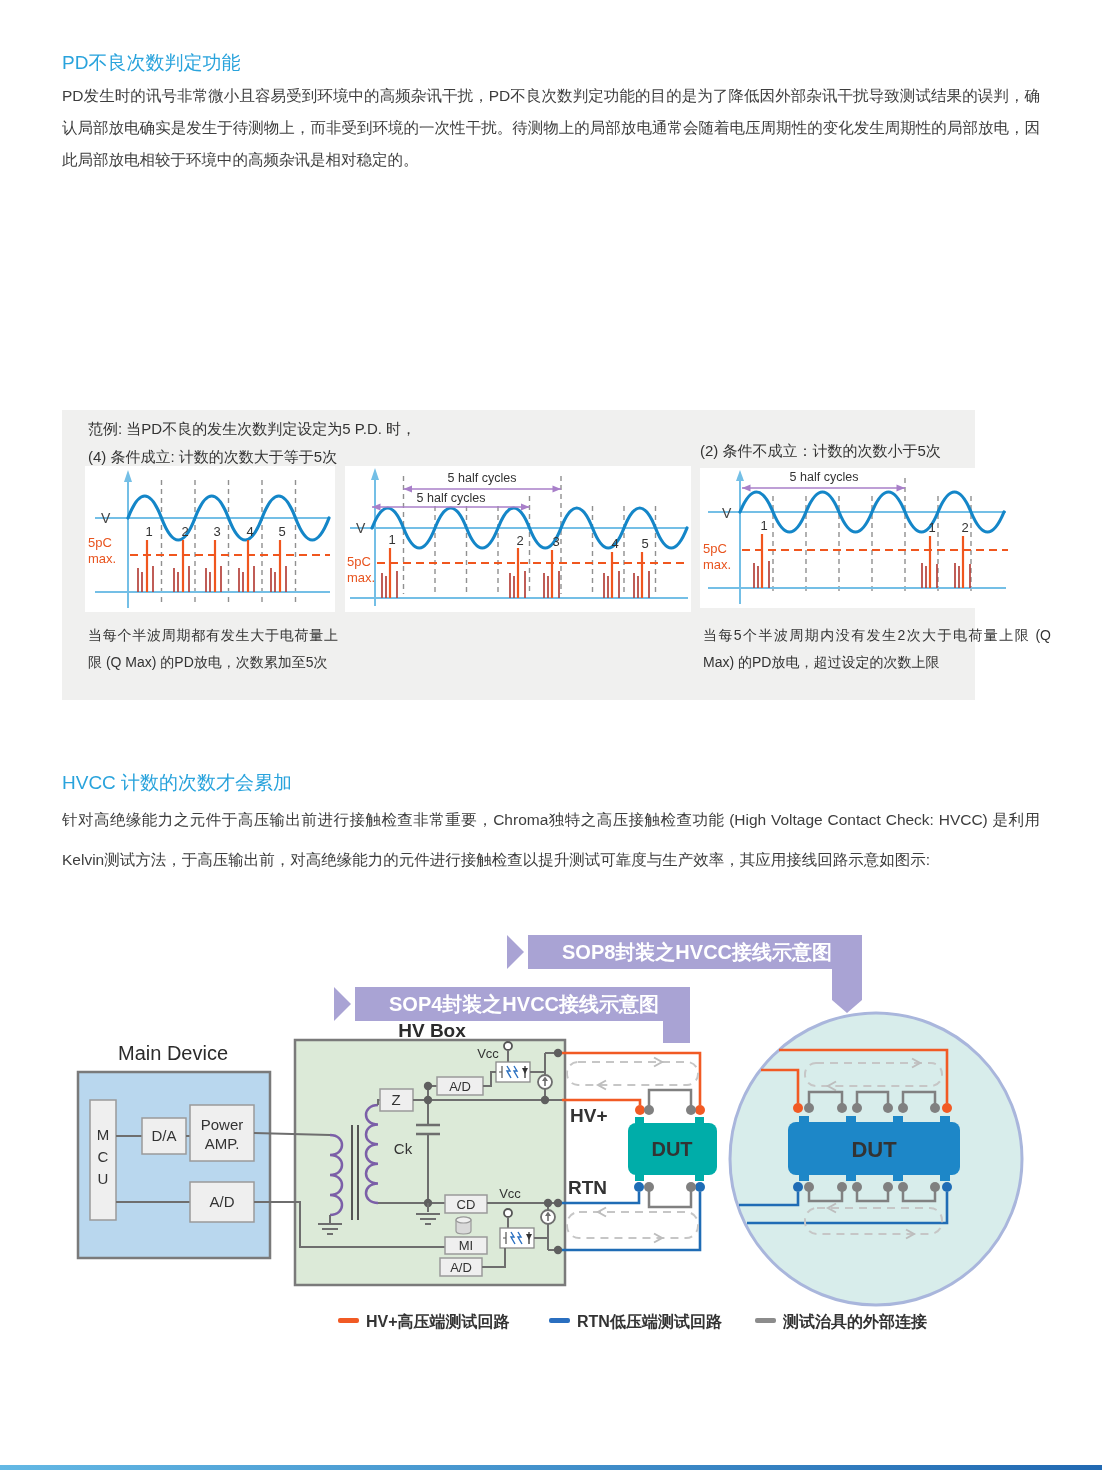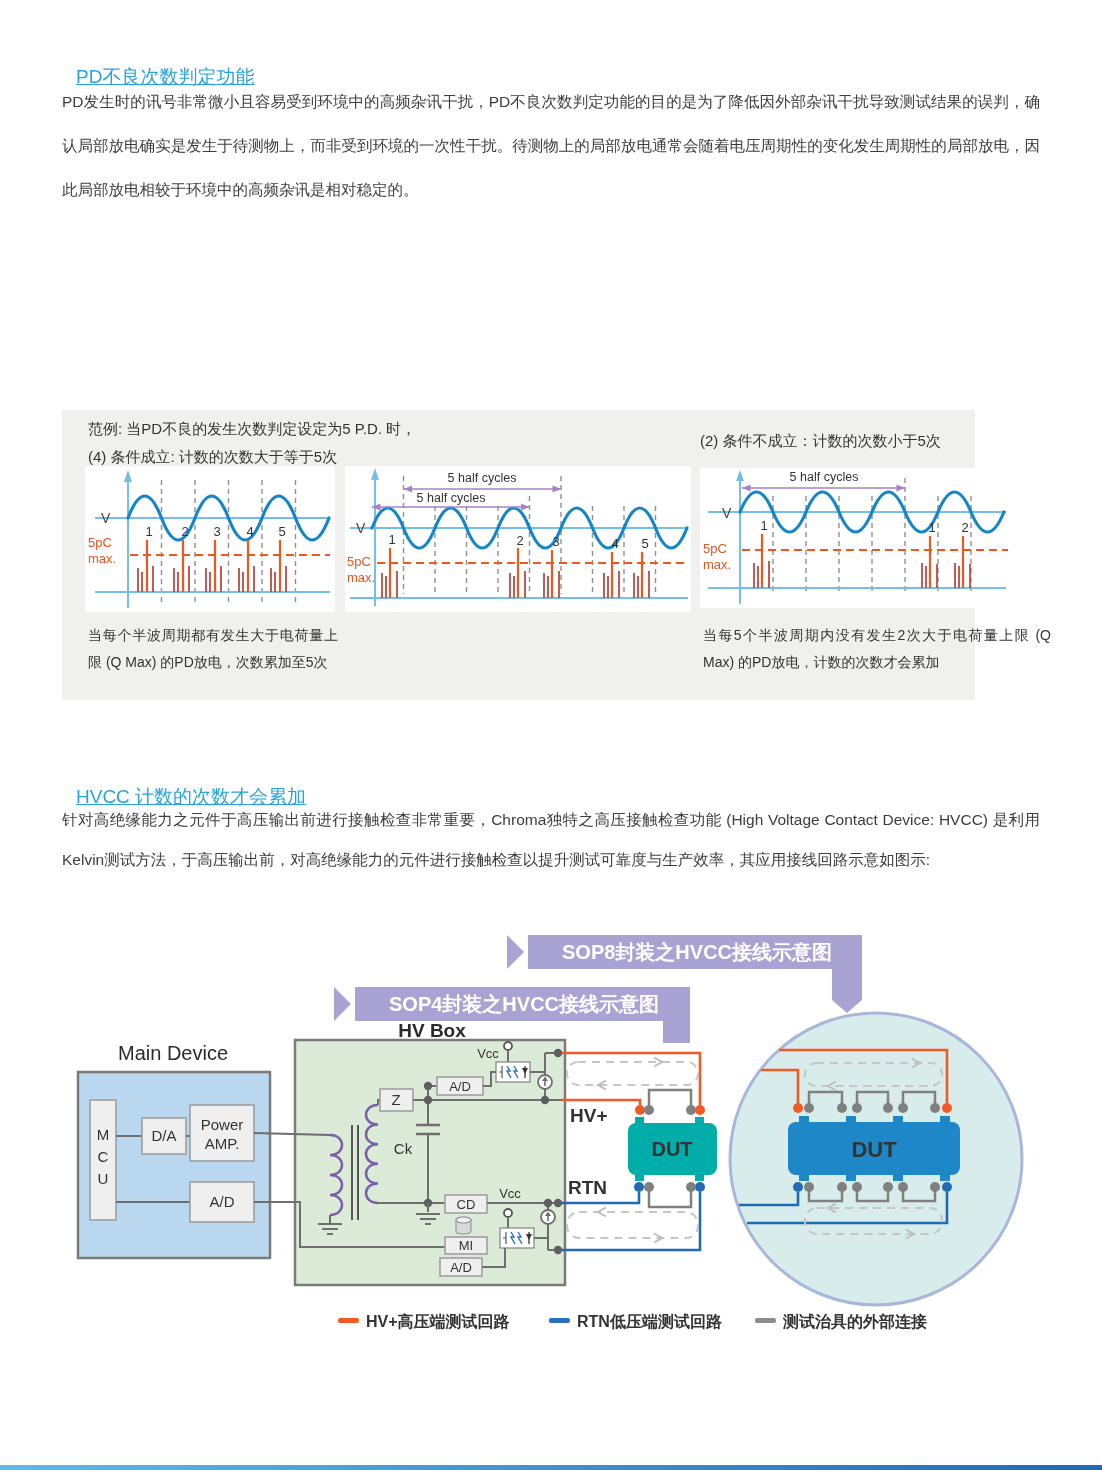"PD不良次数判定功能" h2.sec { margin: 14px -> 0; text-decoration: underline -> none }
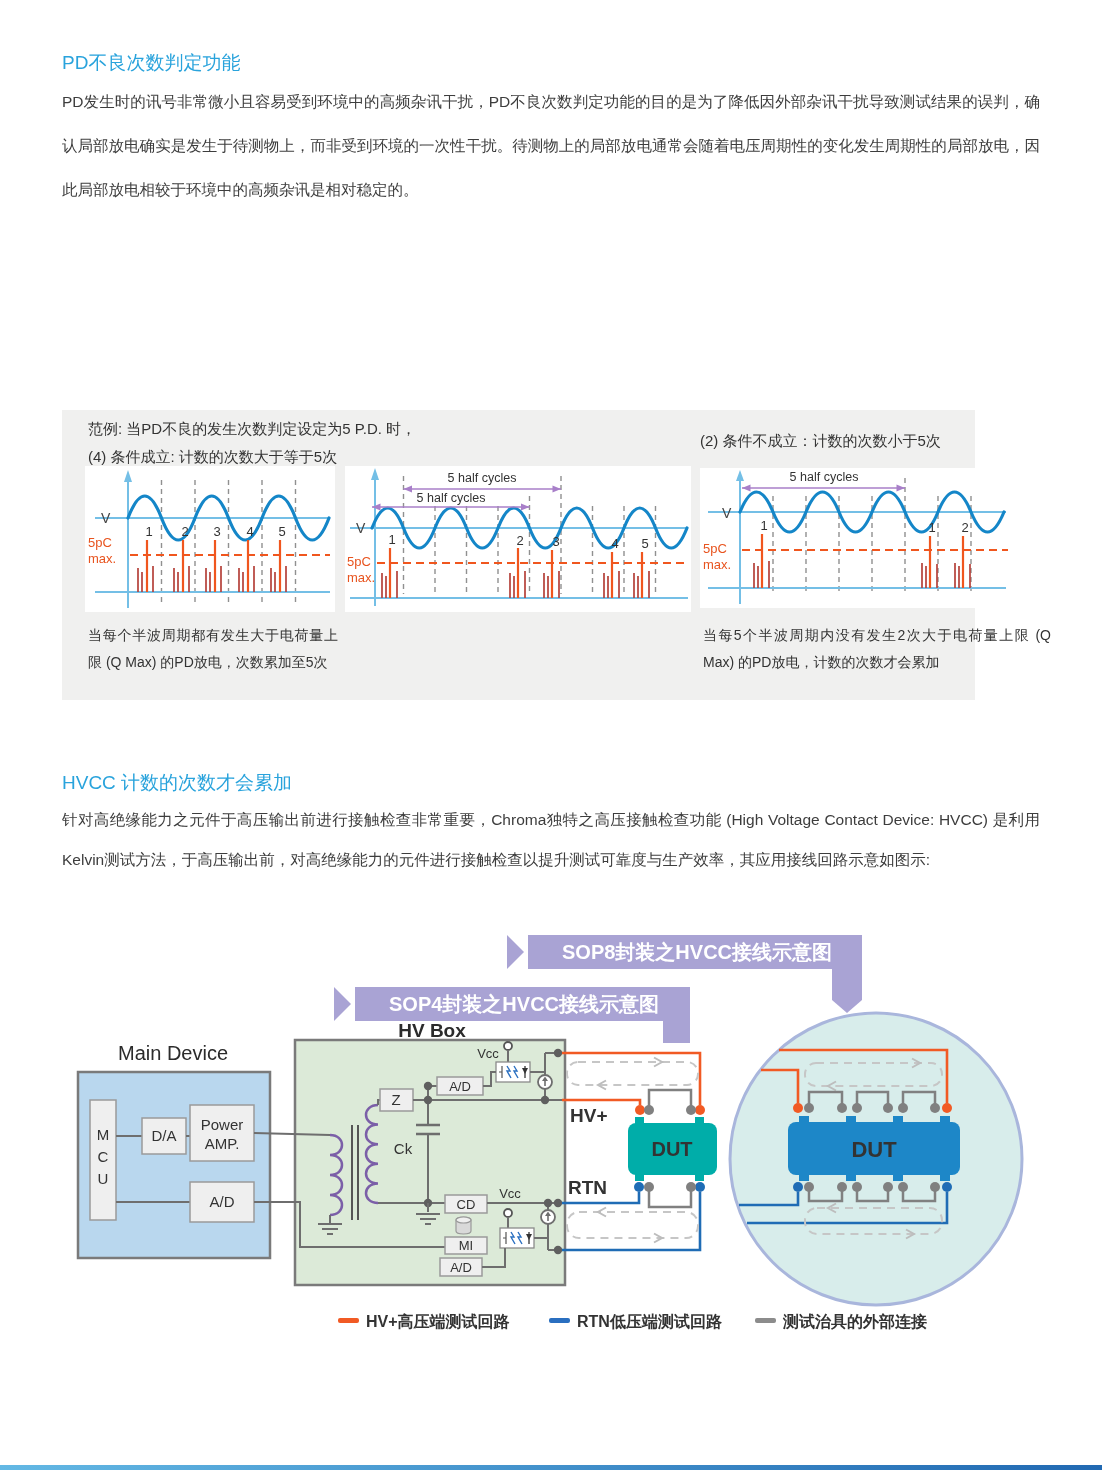"PD发生时的讯号非常微小且容易受到环境中的高频杂讯干扰，PD不良次数判定功能的目" .para { line-height: 44px -> 32px }
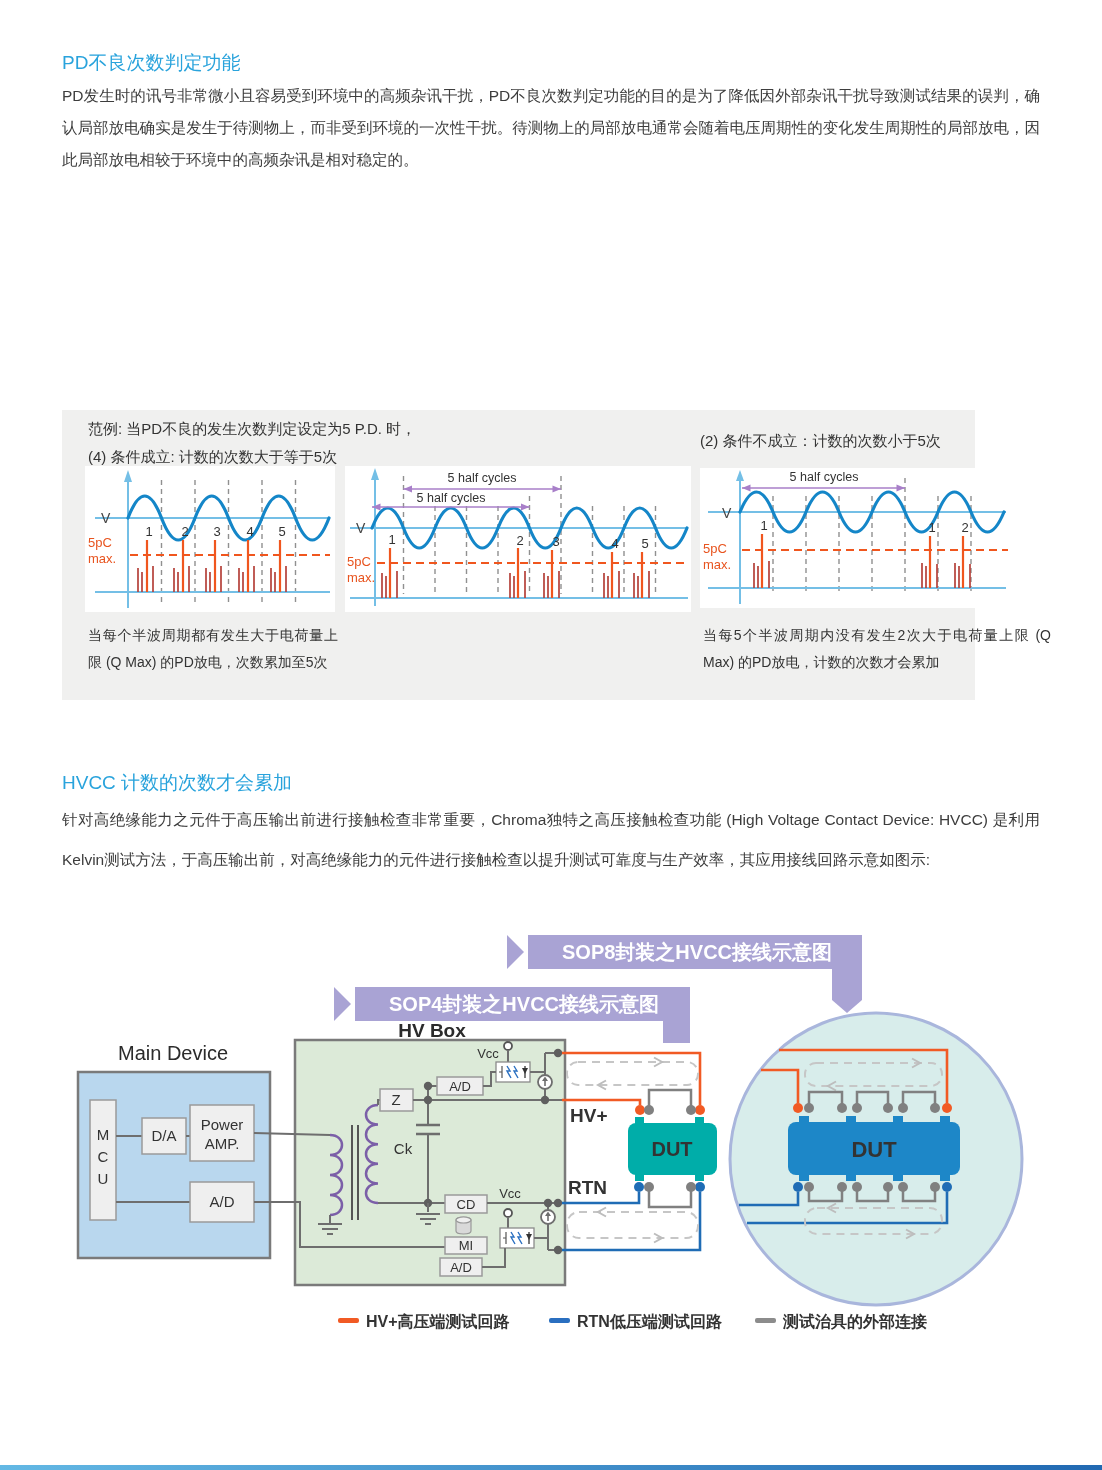"(2) 条件不成立：计数的次数小于5次" div.exline { top: 22px -> 32px }
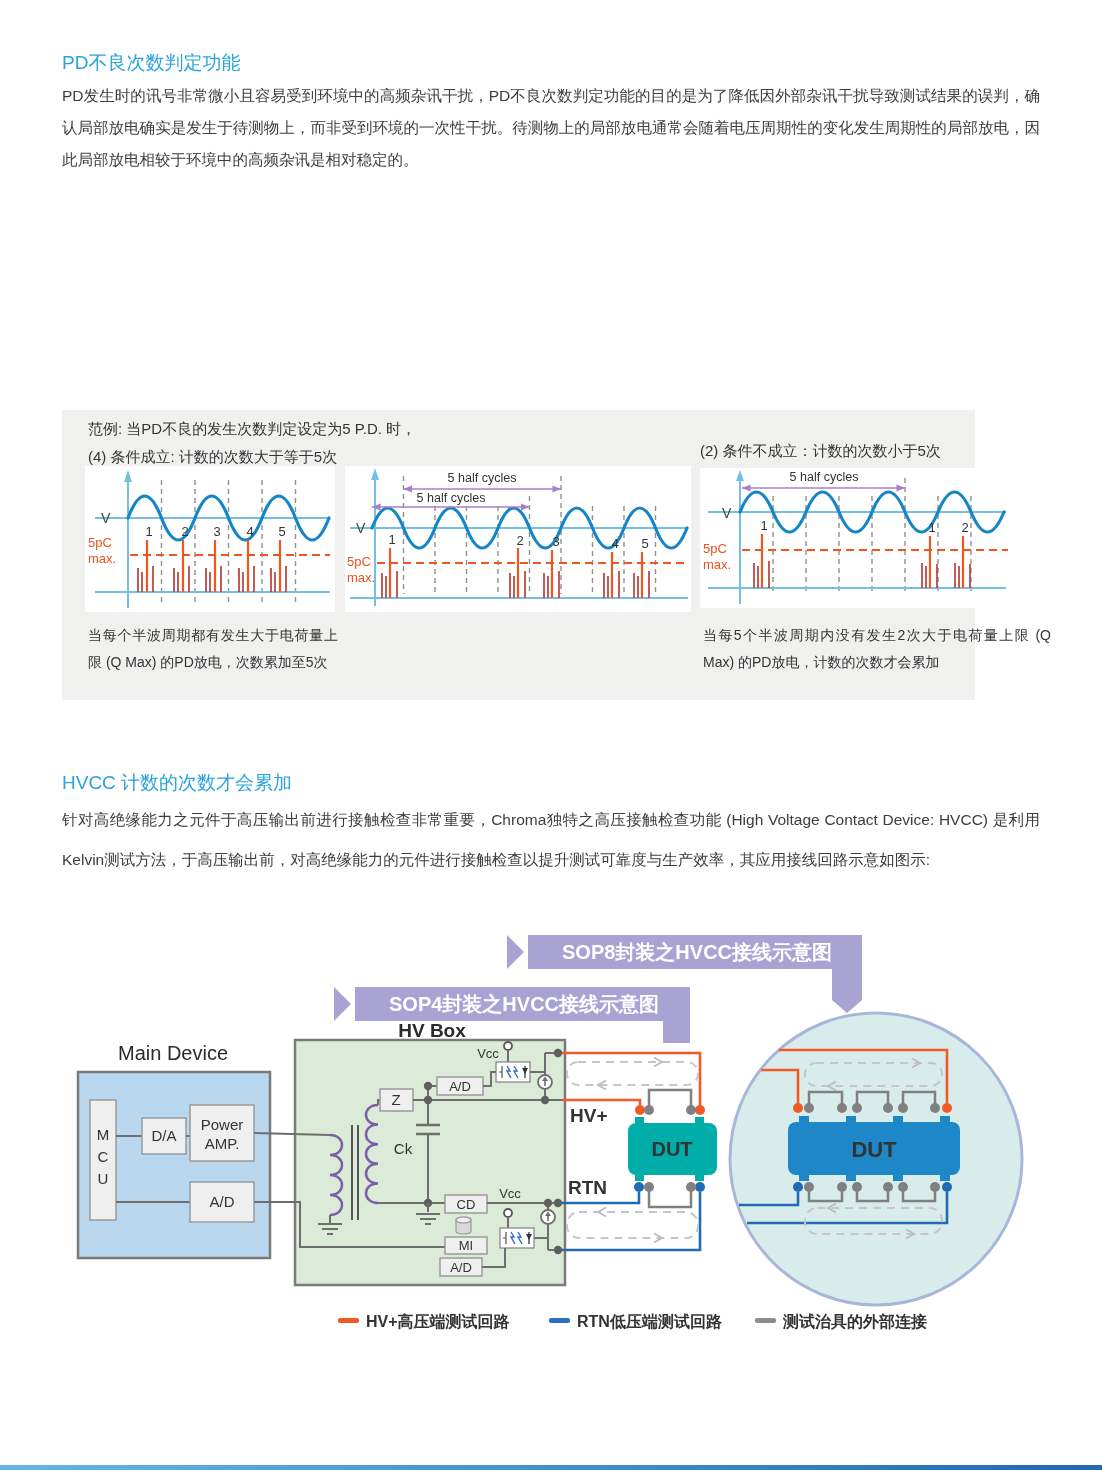"当每5个半波周期内没有发生2次大于电荷量上限 (Q Max)" div.cap { text: 计数的次数才会累加 -> 超过设定的次数上限 }
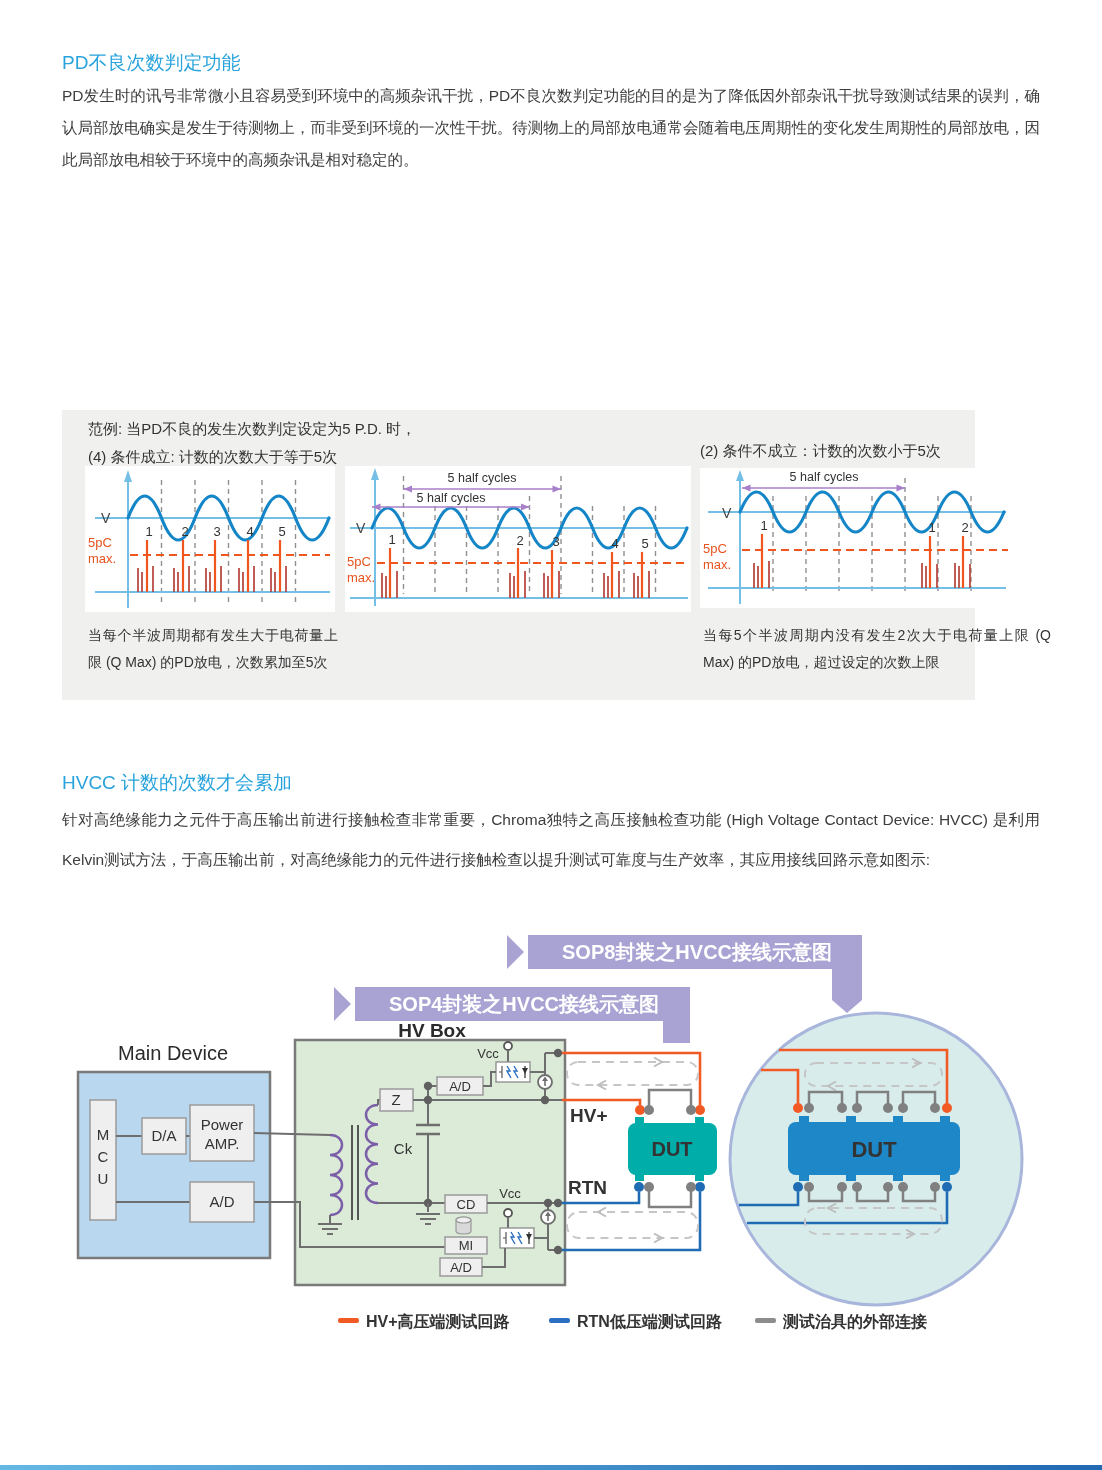"针对高绝缘能力之元件于高压输出前进行接触检查非常重要，Chroma独特之高压接触" div.para { text: Device -> Check }
